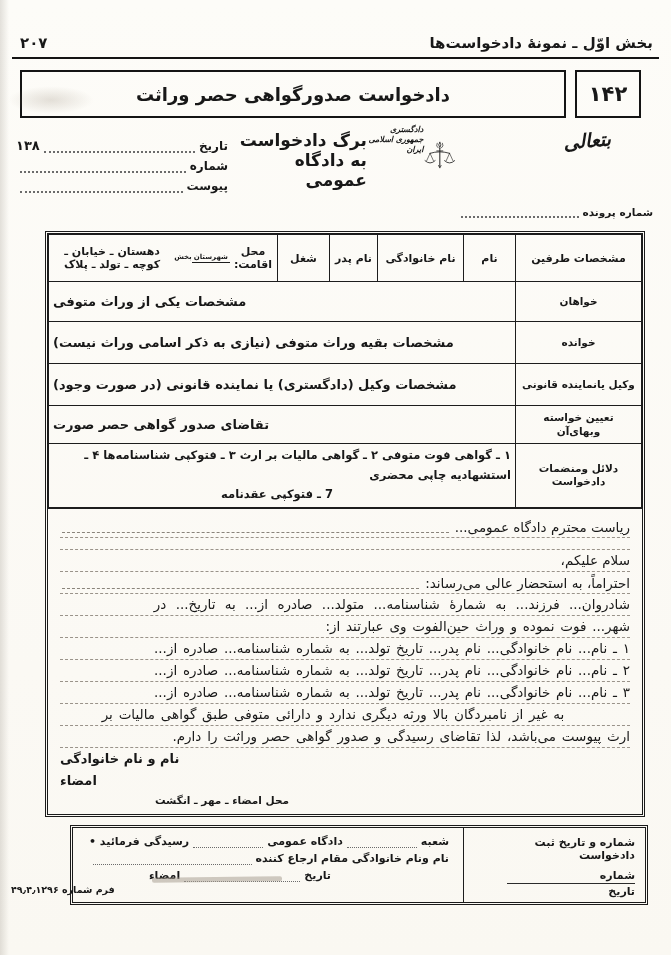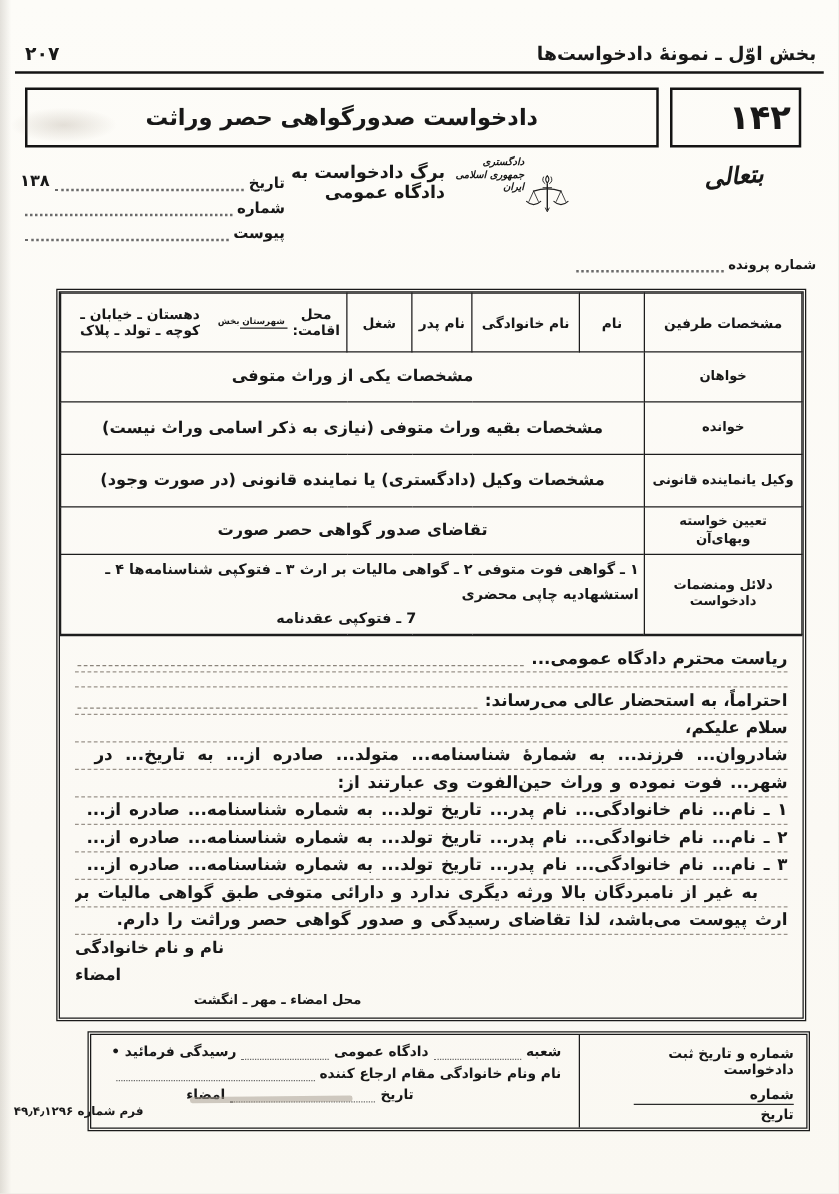"۱۴۲" .num-box { font-size: 27px -> 21px; padding-left: 39px -> none }
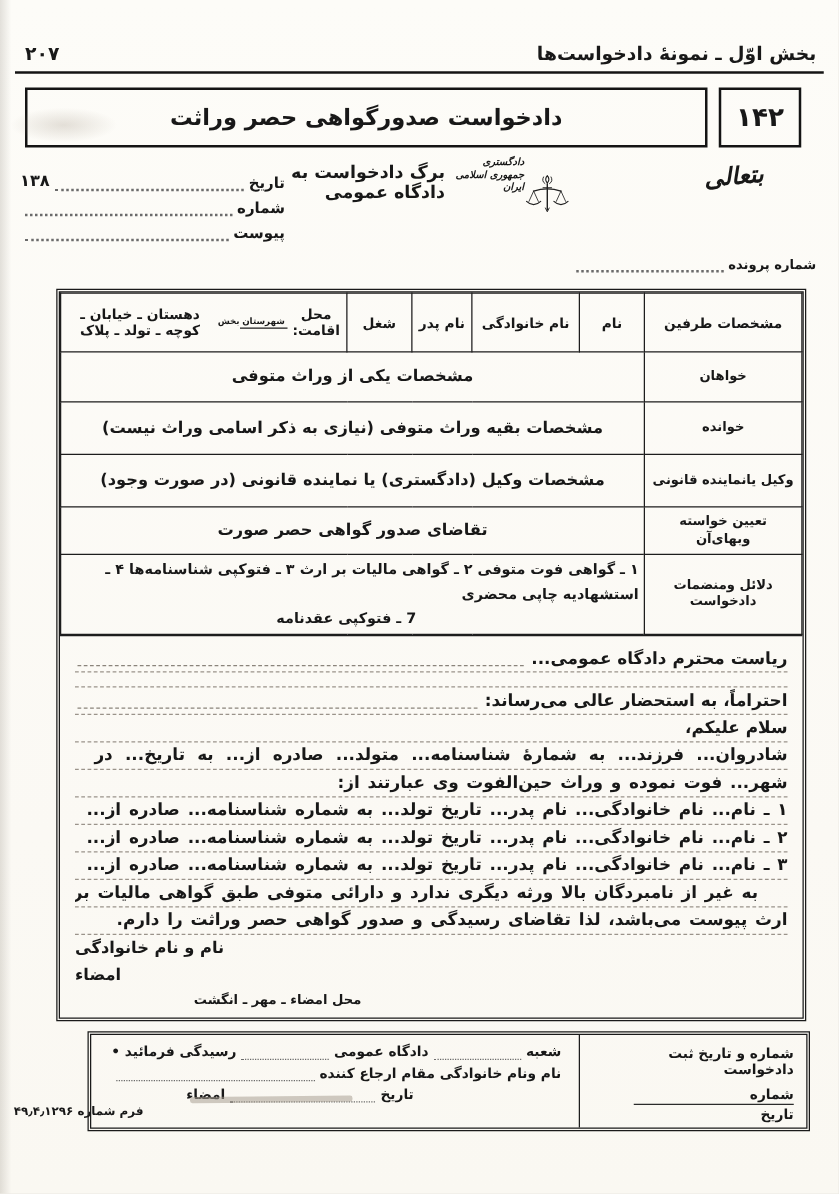"برگ دادخواست به دادگاه عمومی" .form-caption { font-size: 14px -> 17px }
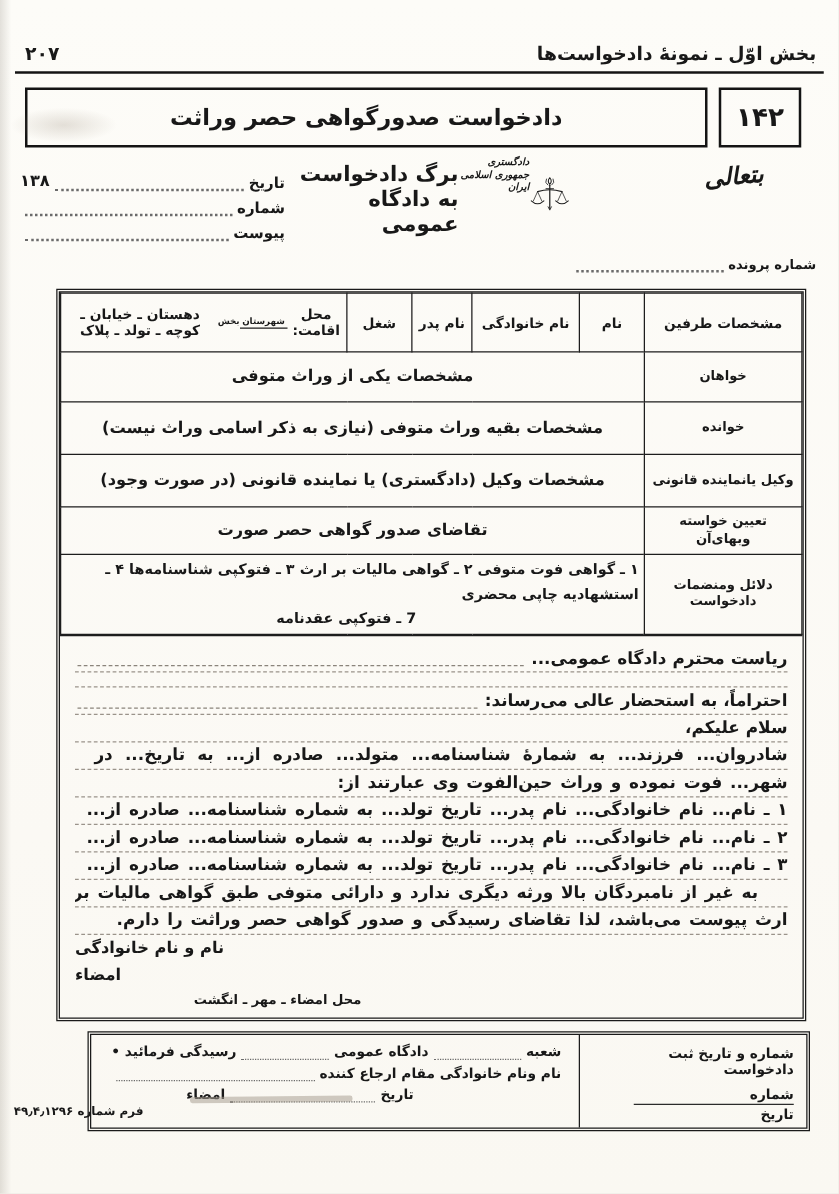"مشخصات یکی از وراث متوفی" td.val { text-align: center -> left }
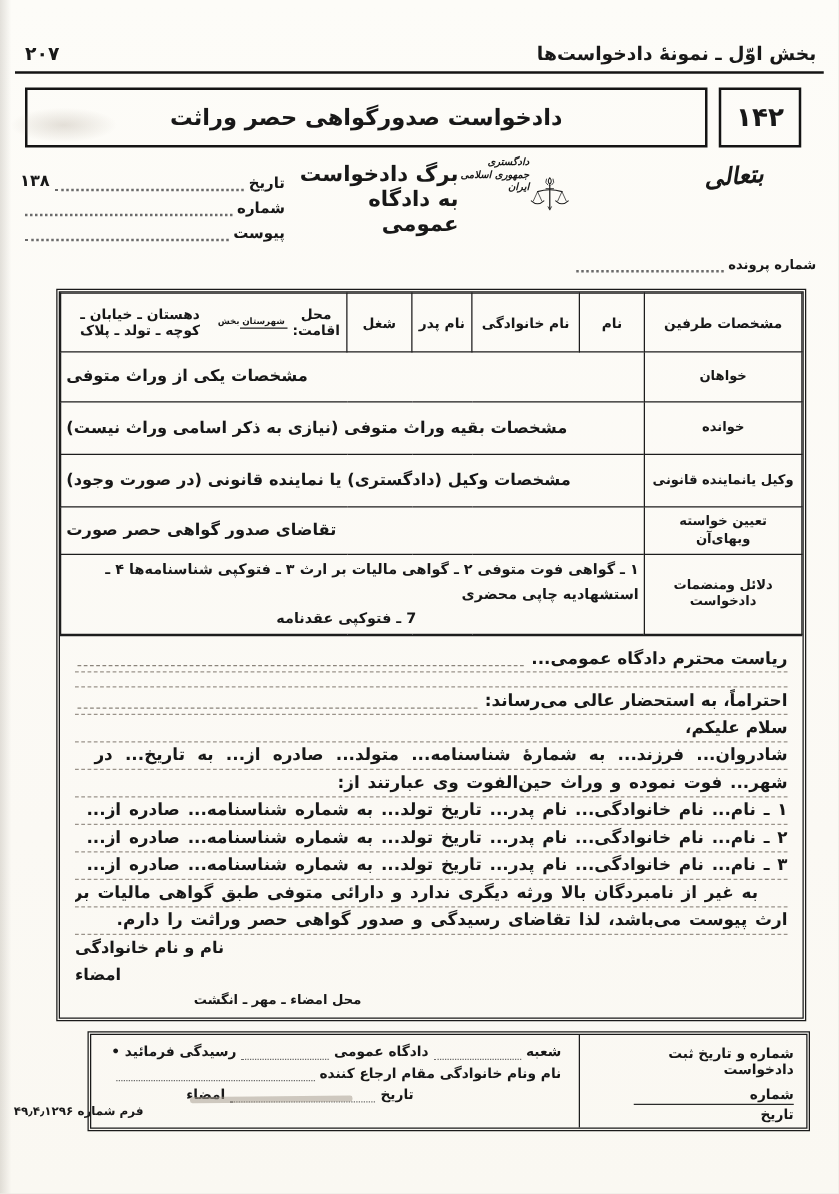"ریاست محترم دادگاه عمومی..." .bl { font-weight: bold -> normal }
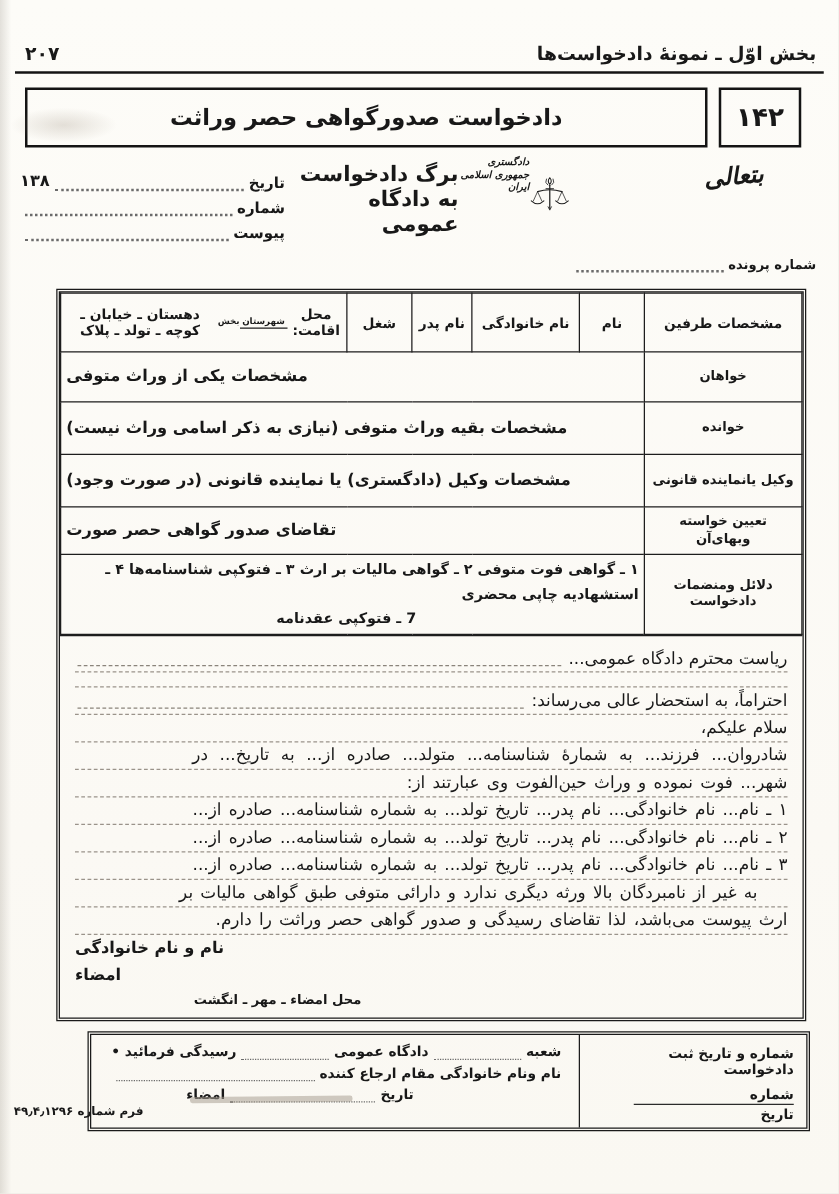"احتراماً، به استحضار عالی می‌رساند:" div.bl { order: before "سلام علیکم،" -> after "سلام علیکم،" }
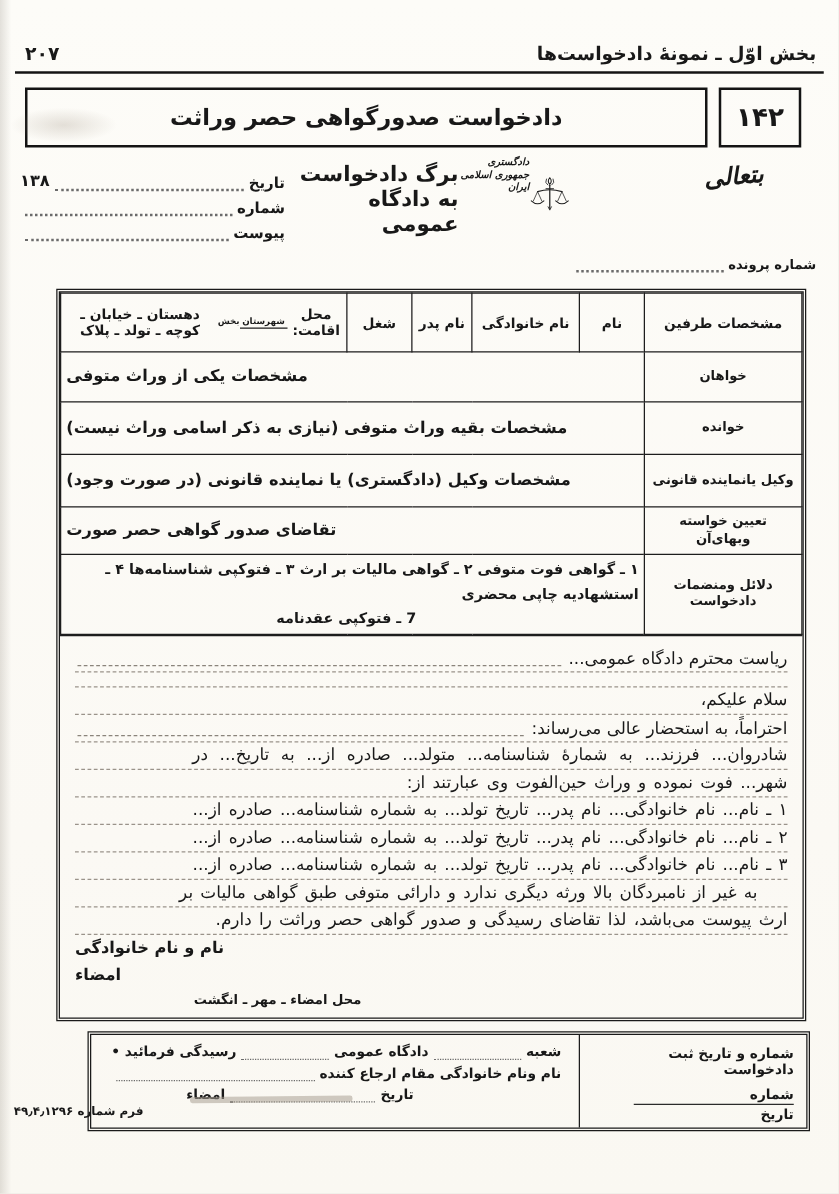"به غیر از نامبردگان بالا" .indent1 { text-align: none -> center }
